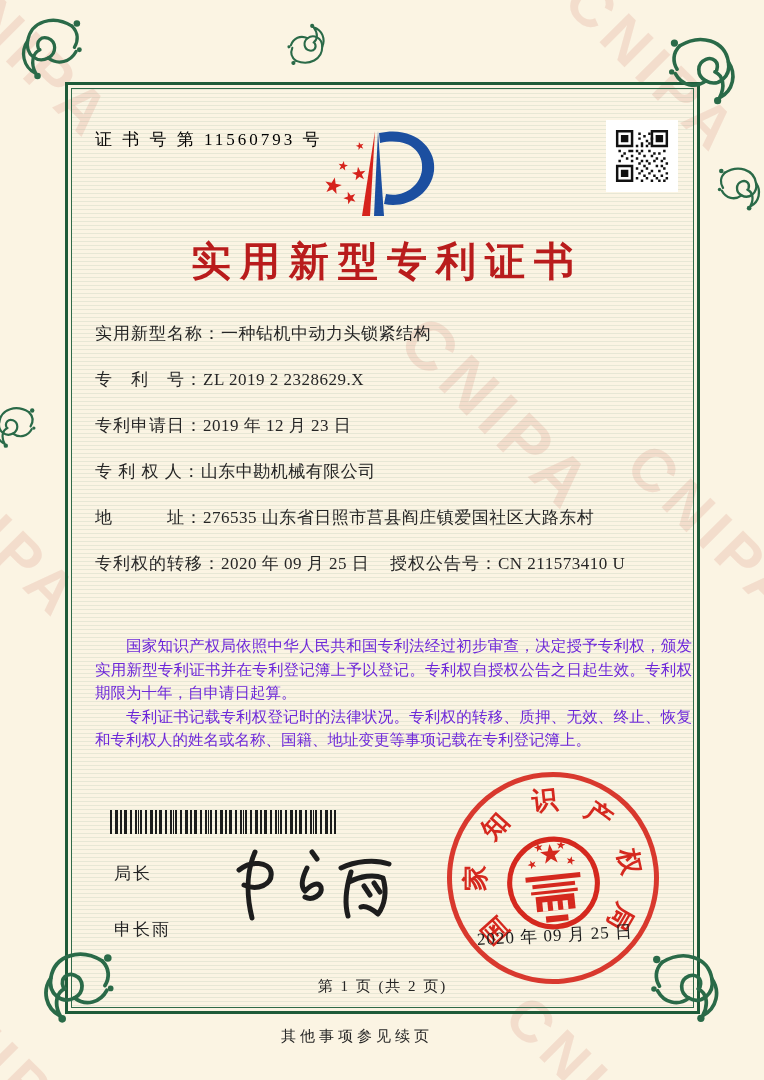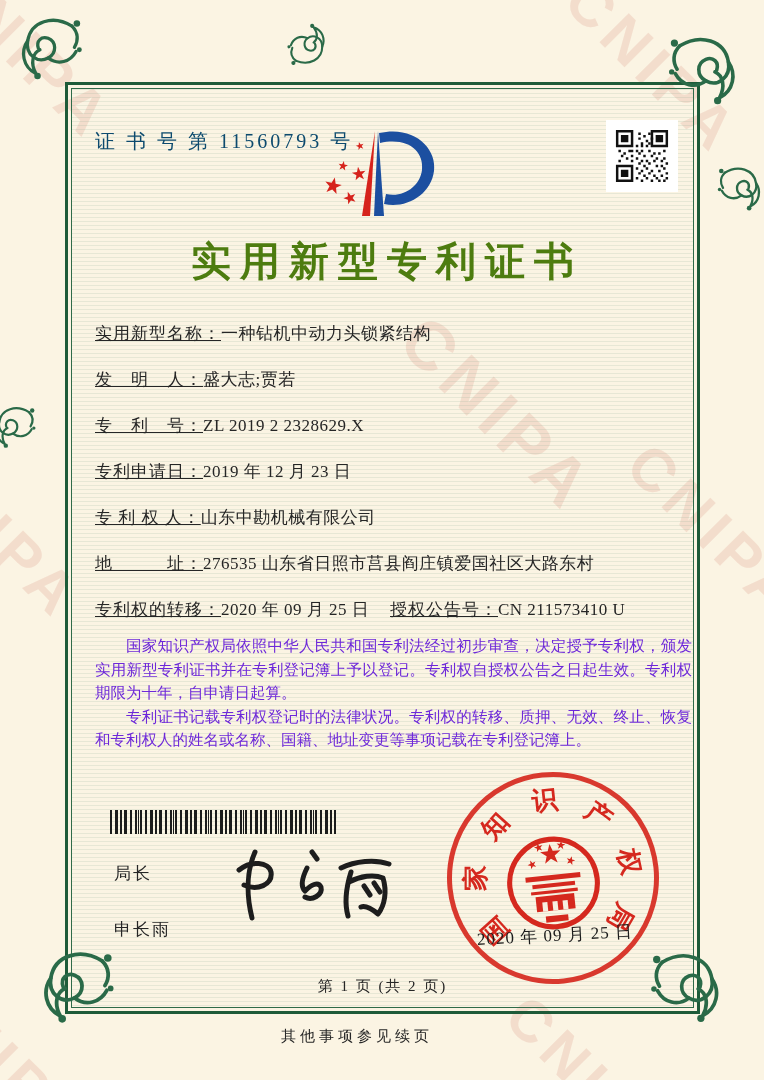"证 书 号 第 11560793" .cert-no { color: #0c4a6e -> #000000; font-size: 20px -> 17px }
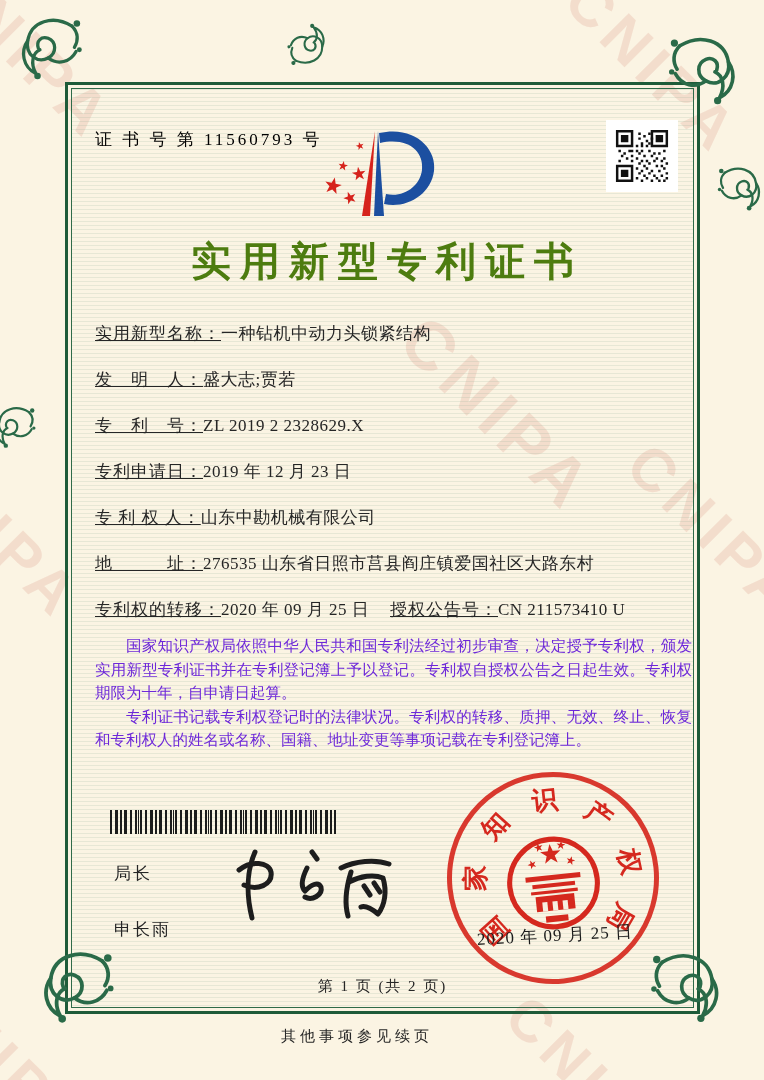"实用新型专利证书" .title { color: #4d7c0f -> #b91c1c }
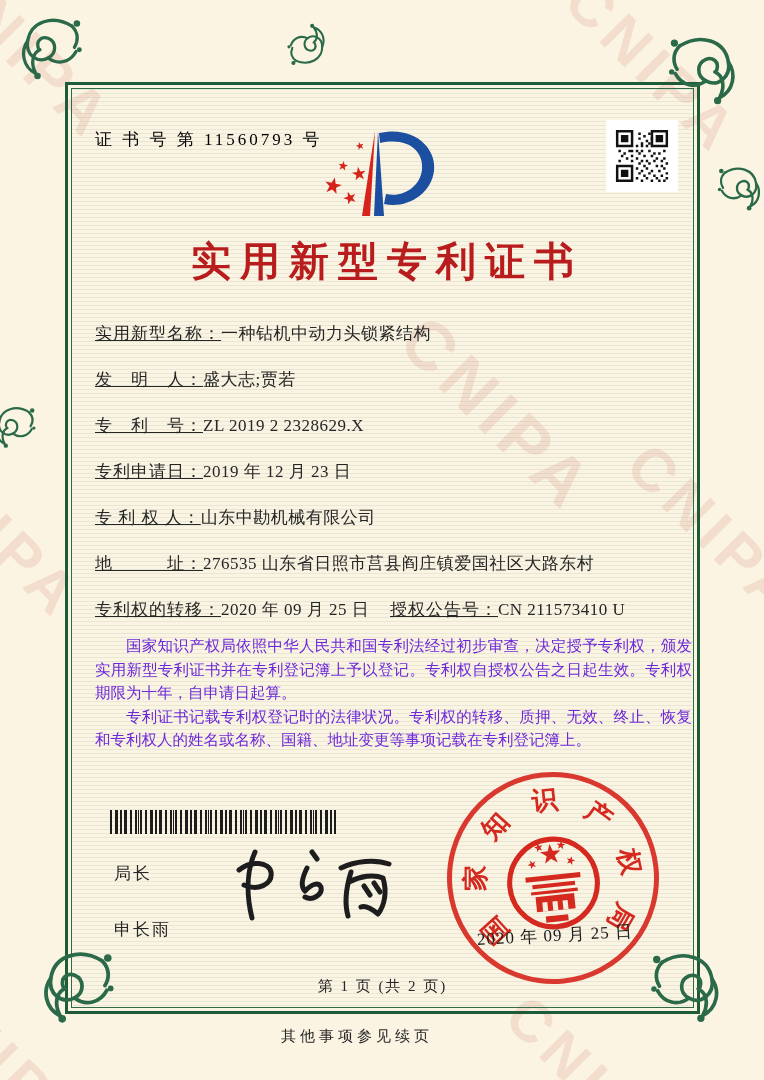"实用新型名称：" .field-label { text-decoration: underline -> none }
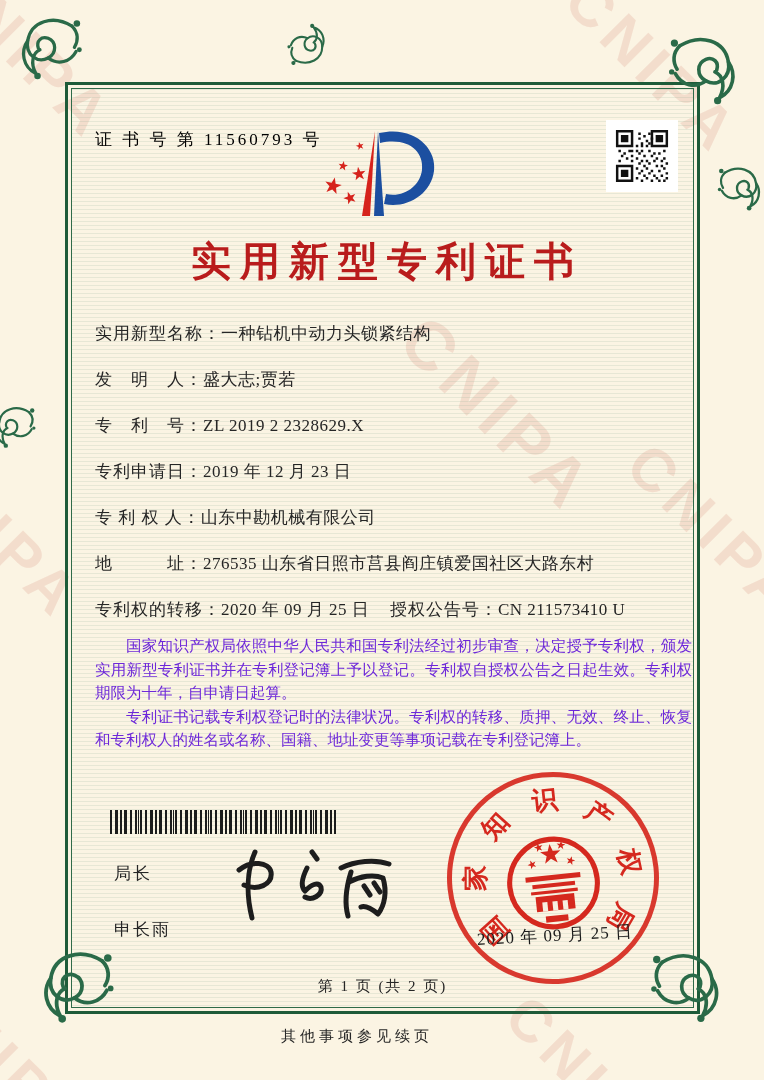"发 明 人：盛大志;贾若" div.field-row { html: <div> <span>发 明 人：</span><span>盛大志;贾若</span> </div> -> none }
